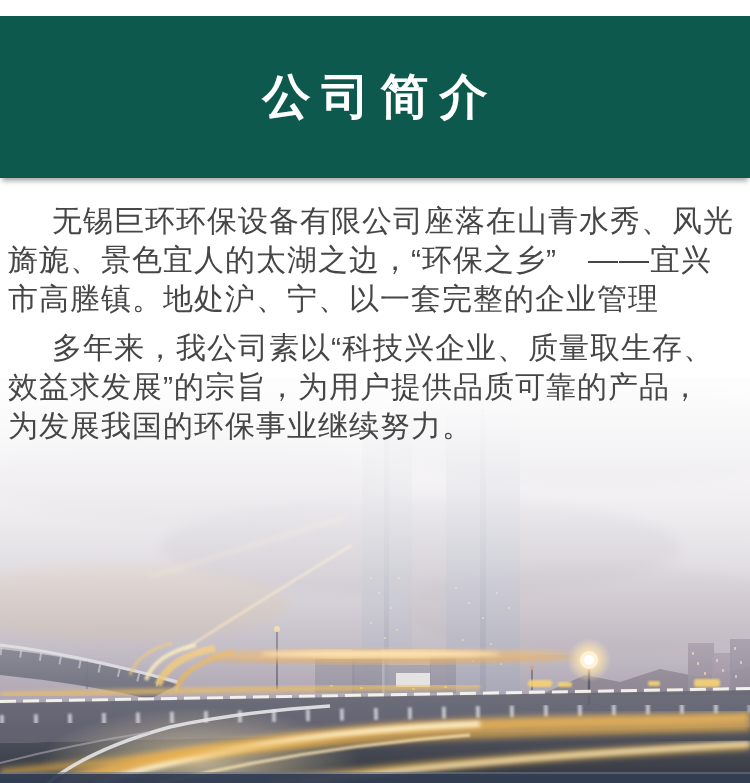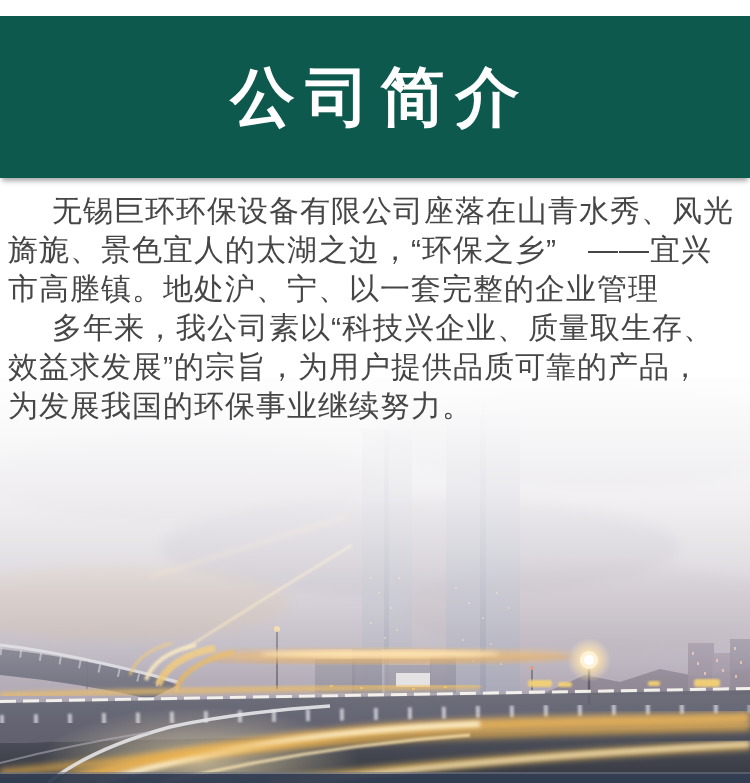"公司简介" .banner h1 { font-size: 64px -> 48px }
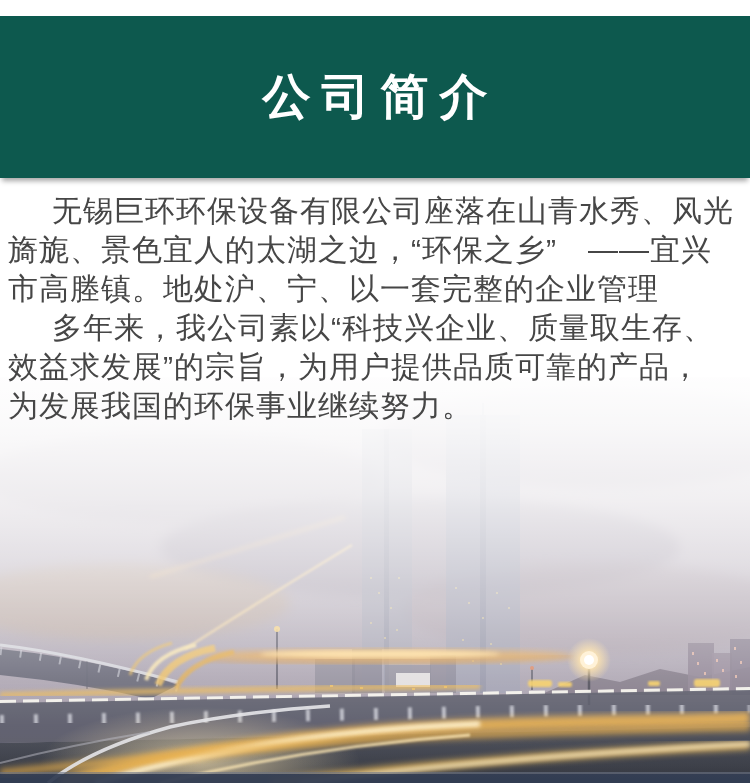"无锡巨环环保设备有限公司座落在山青水秀、风光" .intro .line.first { margin-top: none -> 10px }
